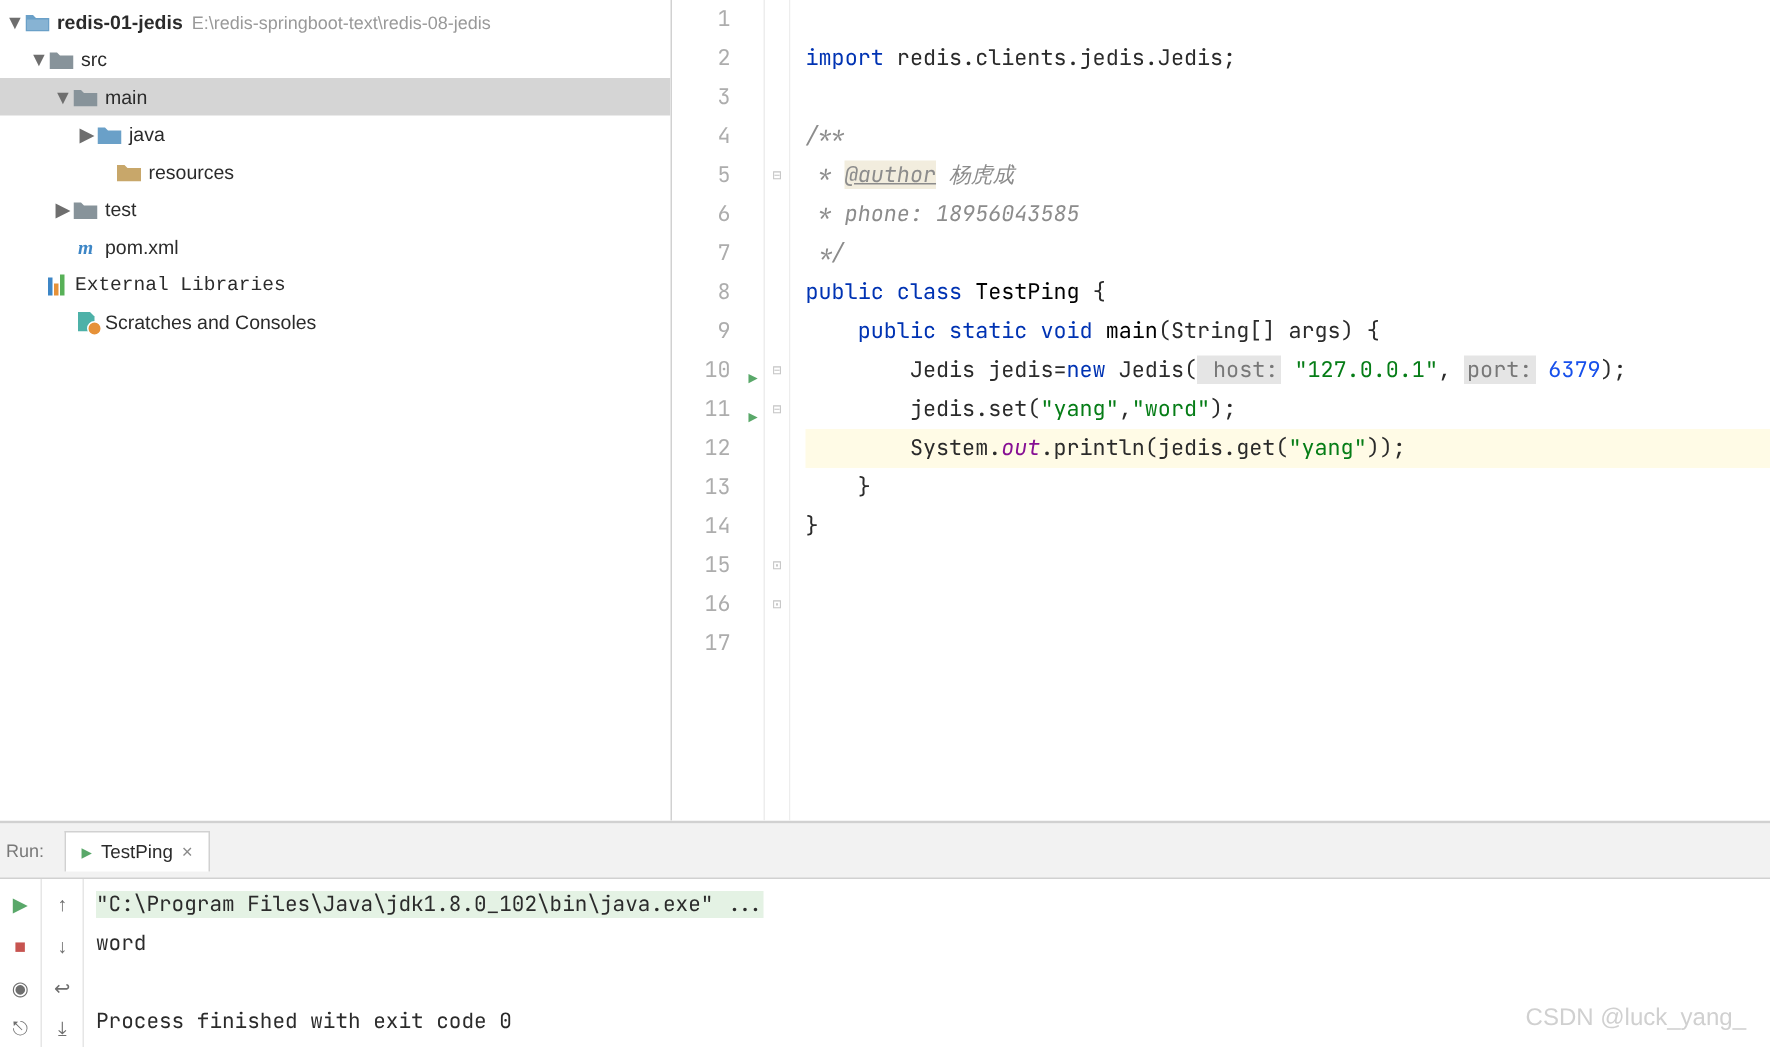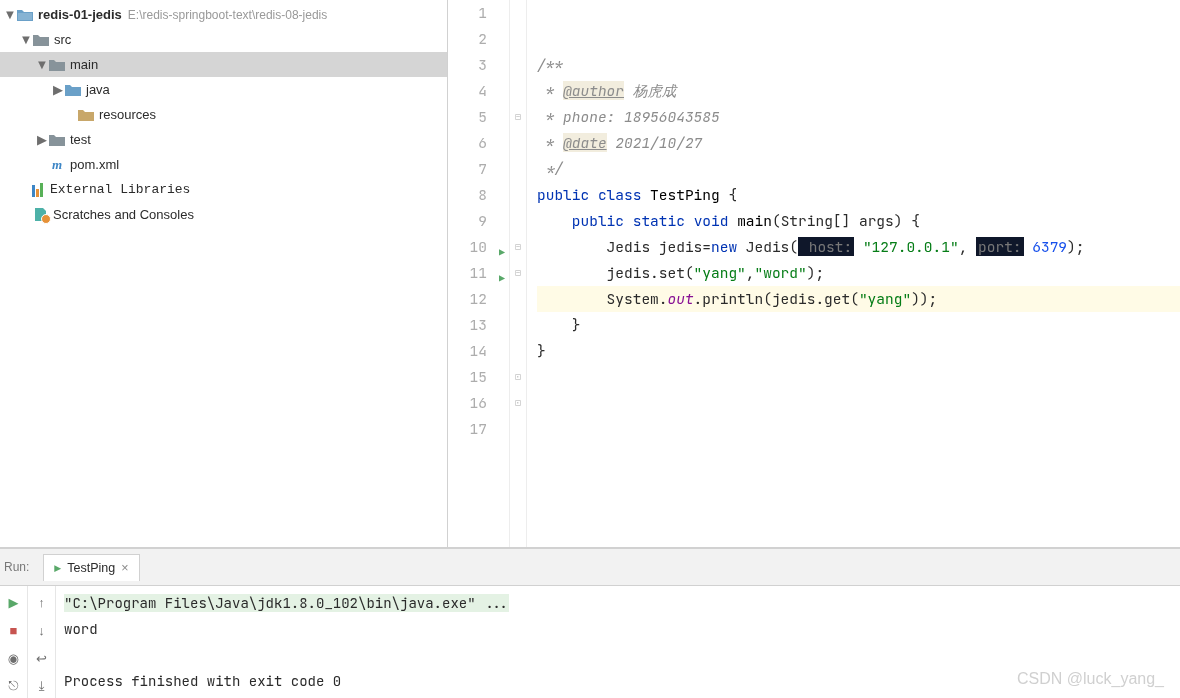"import redis.clients.jedis.Jedis;" div.code-line { html: none -> <div><span>import</span><span> redis.clients.jedis.Jedis;</span></div> }
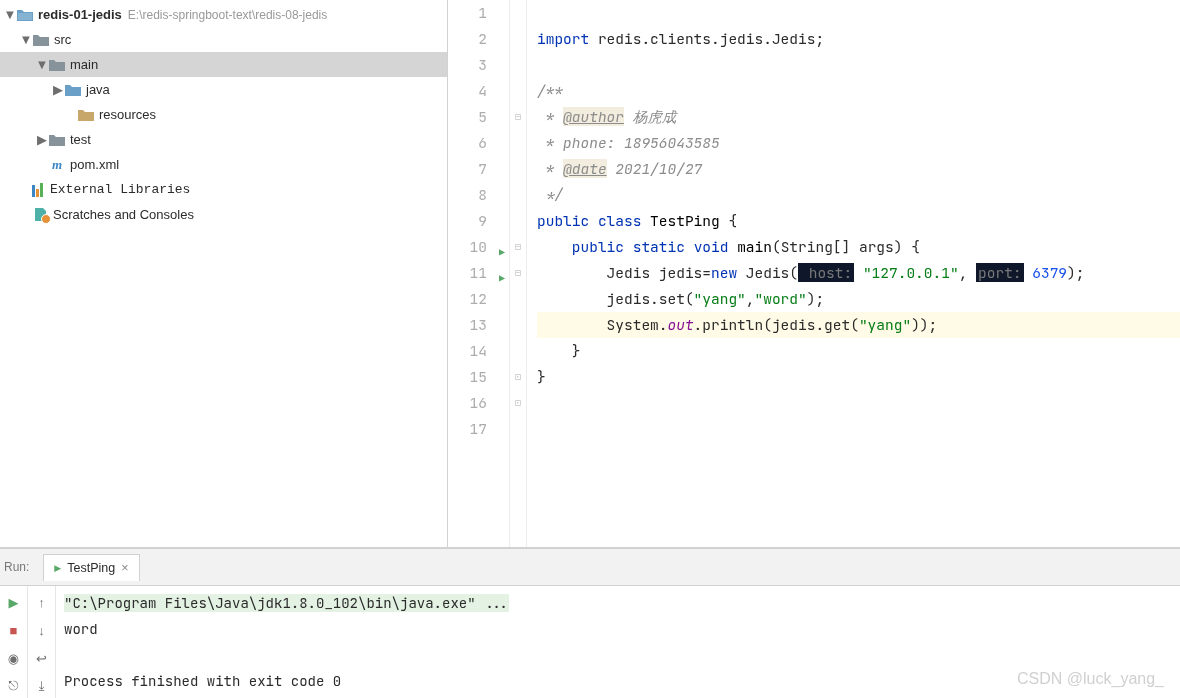"* @date 2021/10/27" div.code-line { html: <div><span> * </span><span>@date</span><span> 2021/10/27</span></div> -> none }
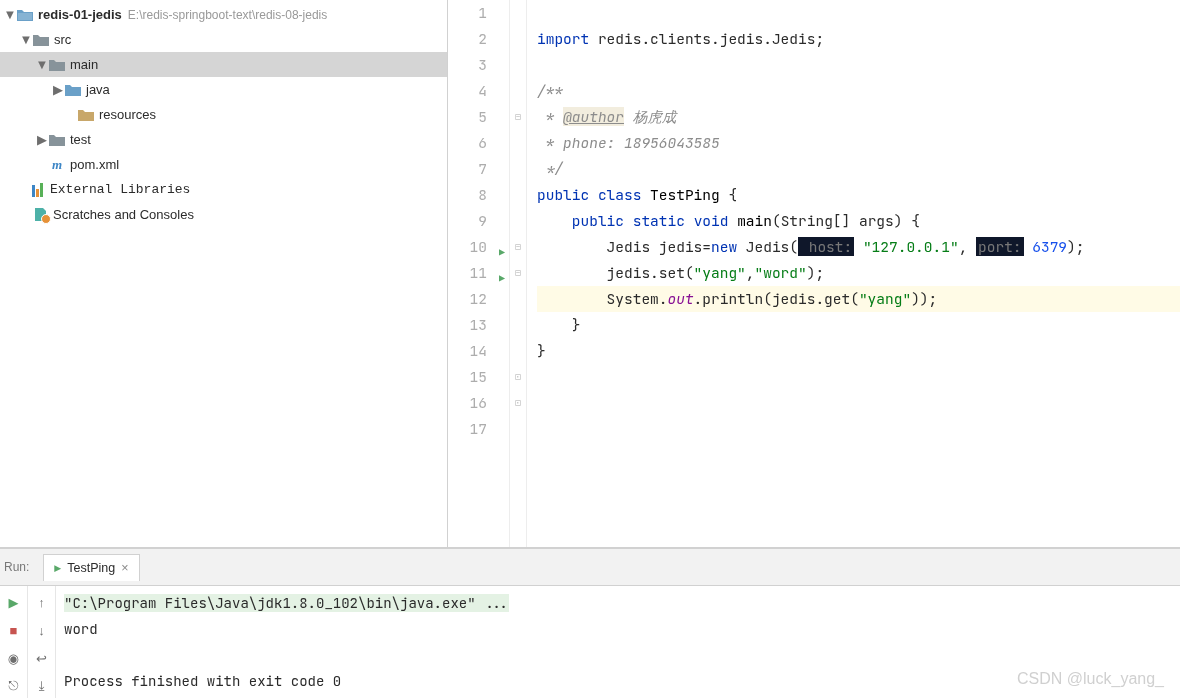"Scratches and Consoles" div.tree-row { margin-left: none -> 17px }
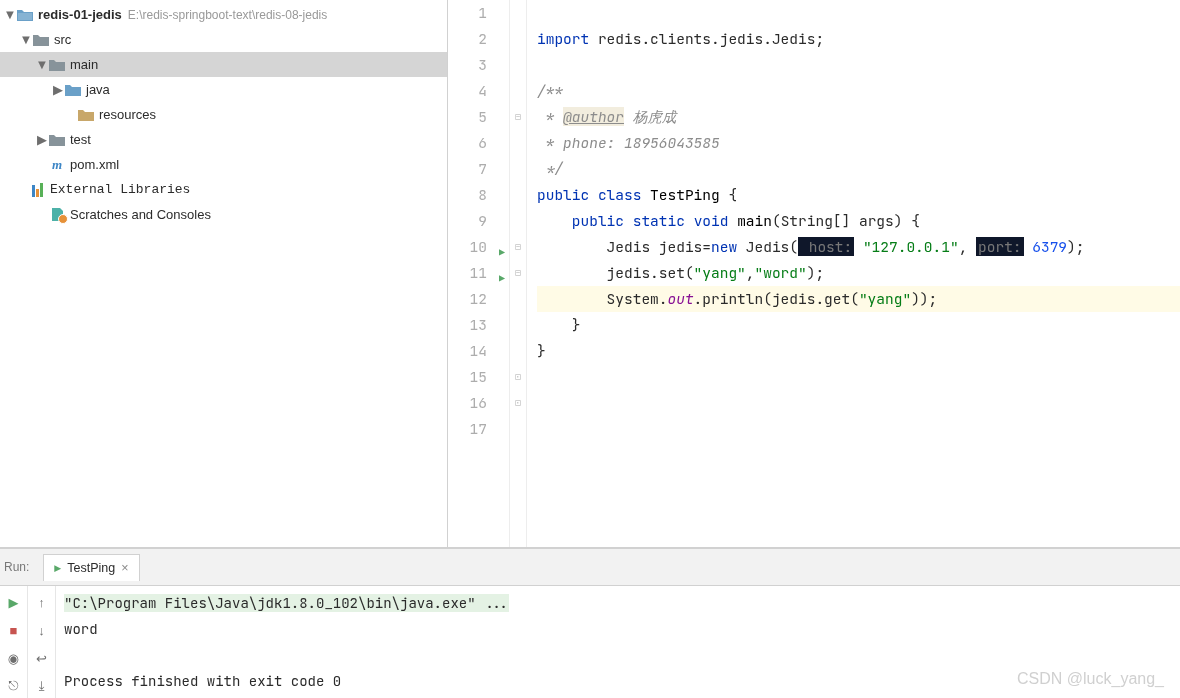"host:" .param { background: #0f172a -> #e5e5e5 }
